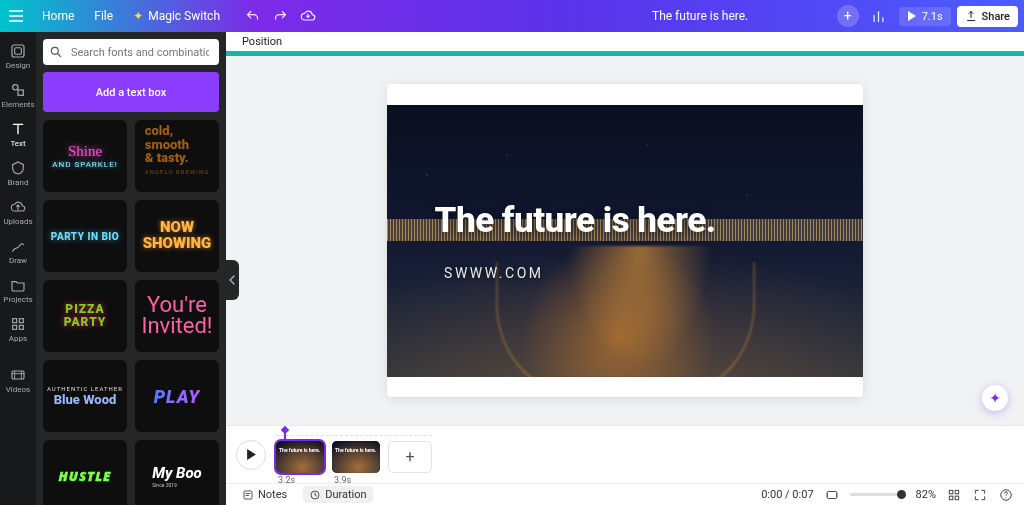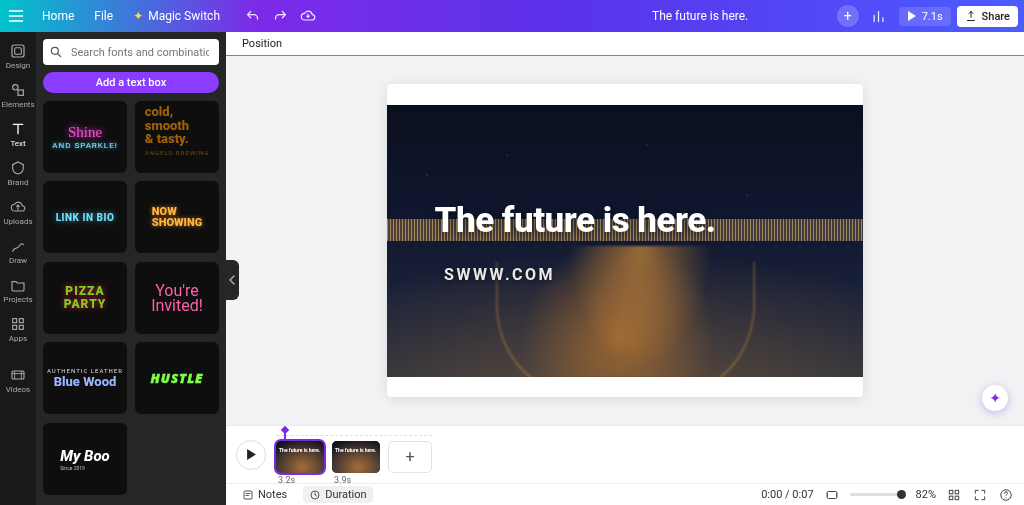"Position" .toolbar { border-bottom: 1px solid #14b8a6 -> 5px solid #14b8a6 }
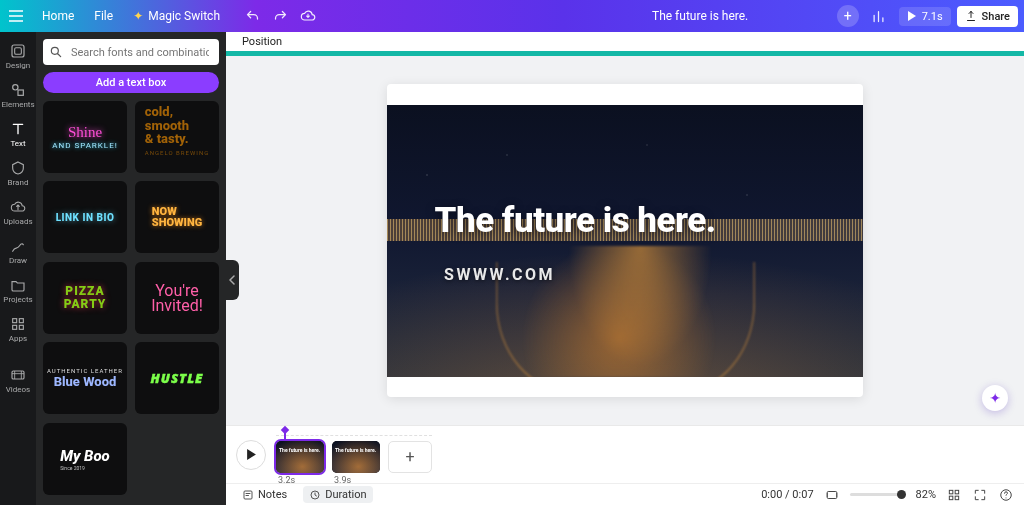"Add a text box" .addtext { border-radius: 12px -> 4px; height: 21px -> 40px }
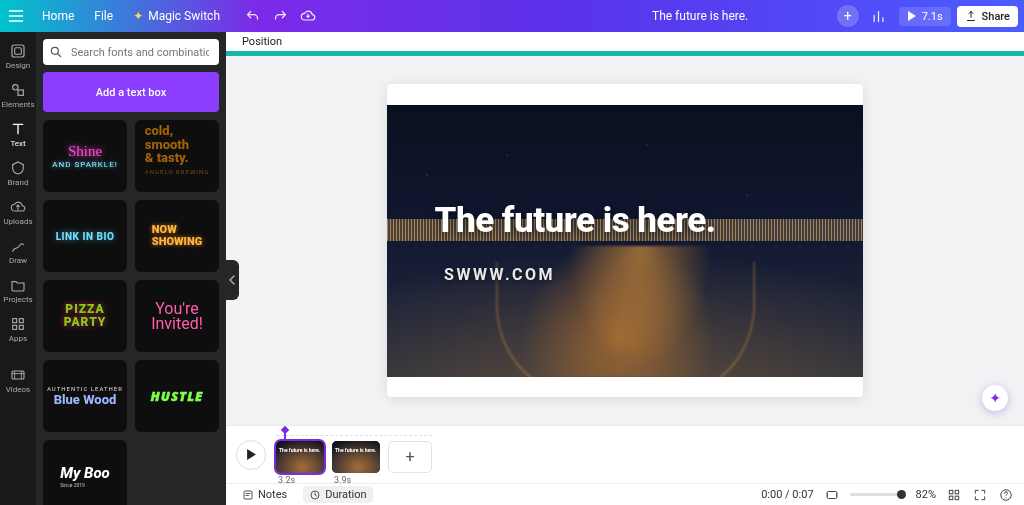"LINK IN BIO" div.s-link { text: LINK -> PARTY }
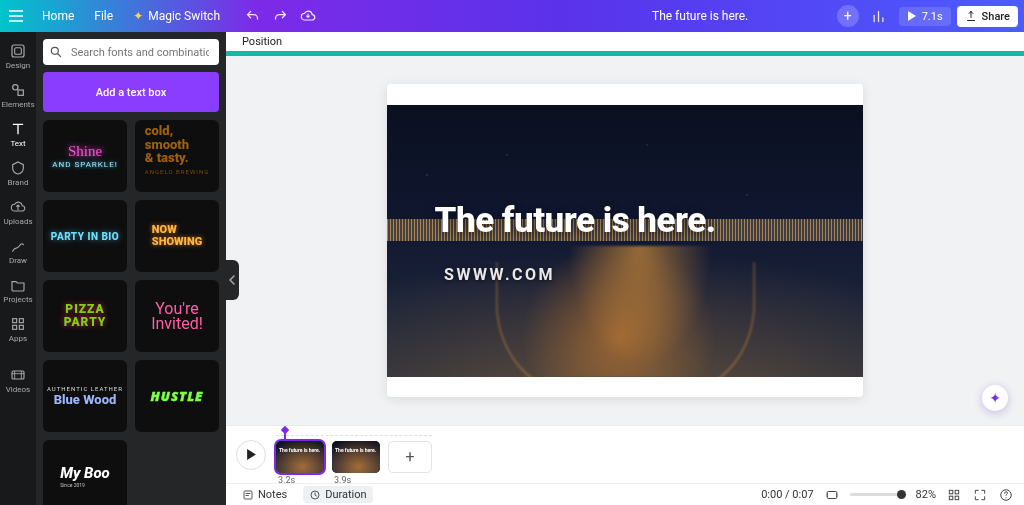"NOW" .s-now { font-size: 11px -> 15px; text-align: none -> center }
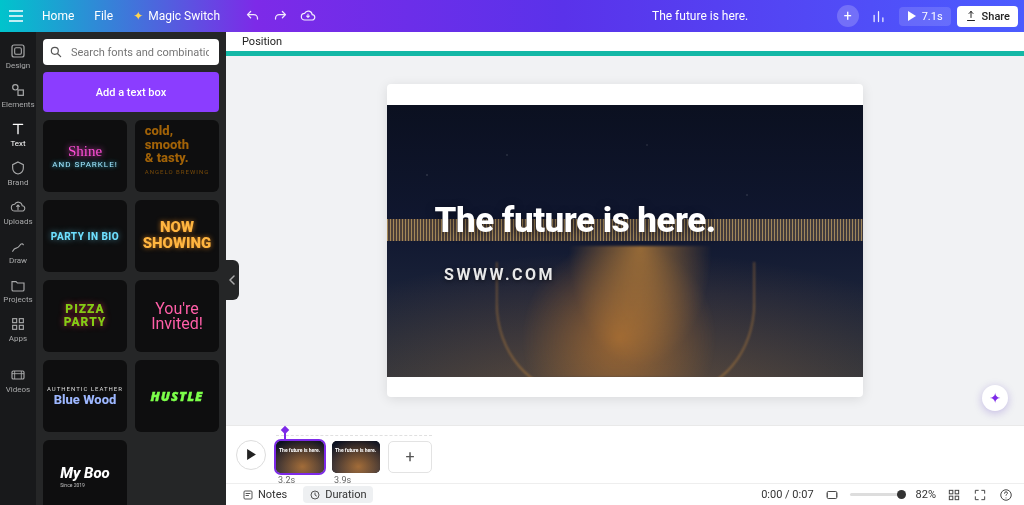"SWWW.COM" .subline { font-size: 16px -> 14px; font-weight: bold -> none }
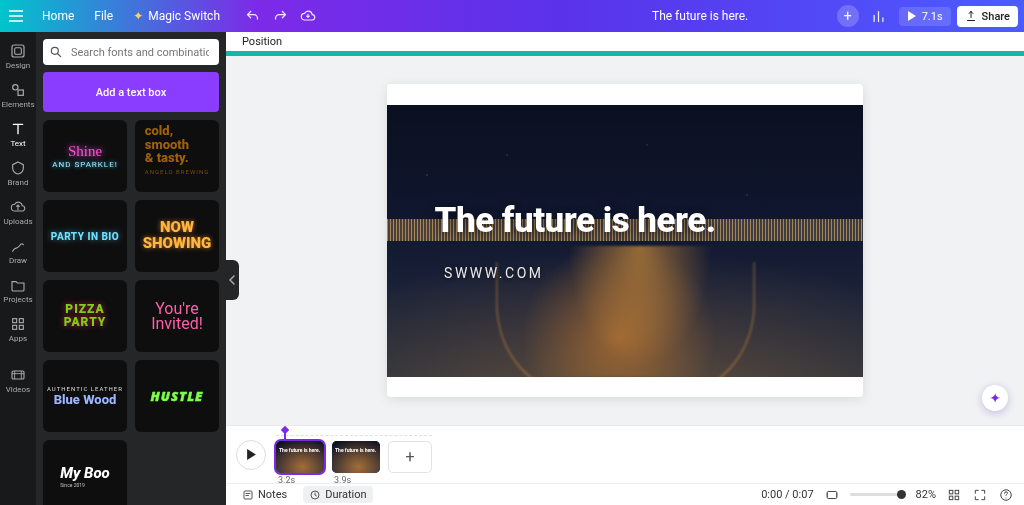"You're" .s-invited { font-size: 16px -> 22px }
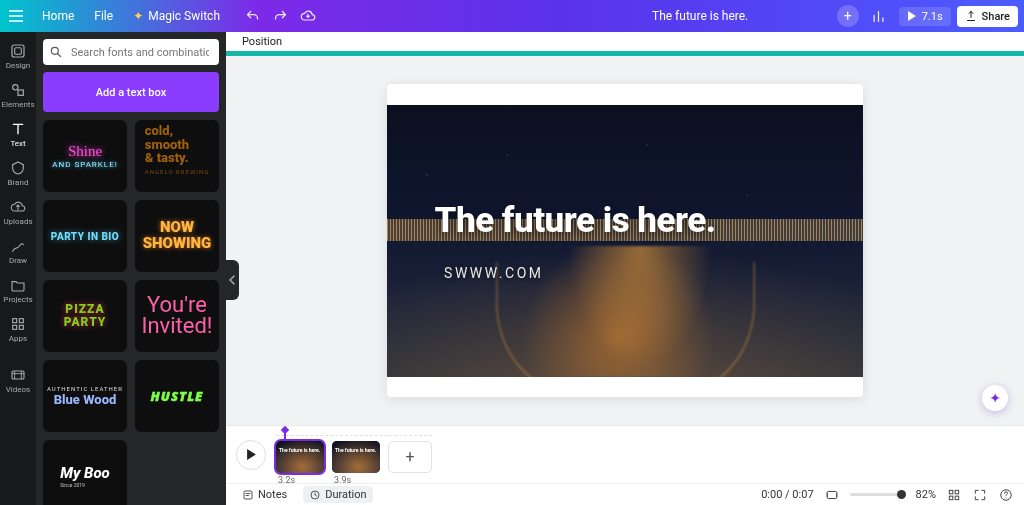"PLAY" div.style-card { html: none -> <div> <div>PLAY</div> </div> }
